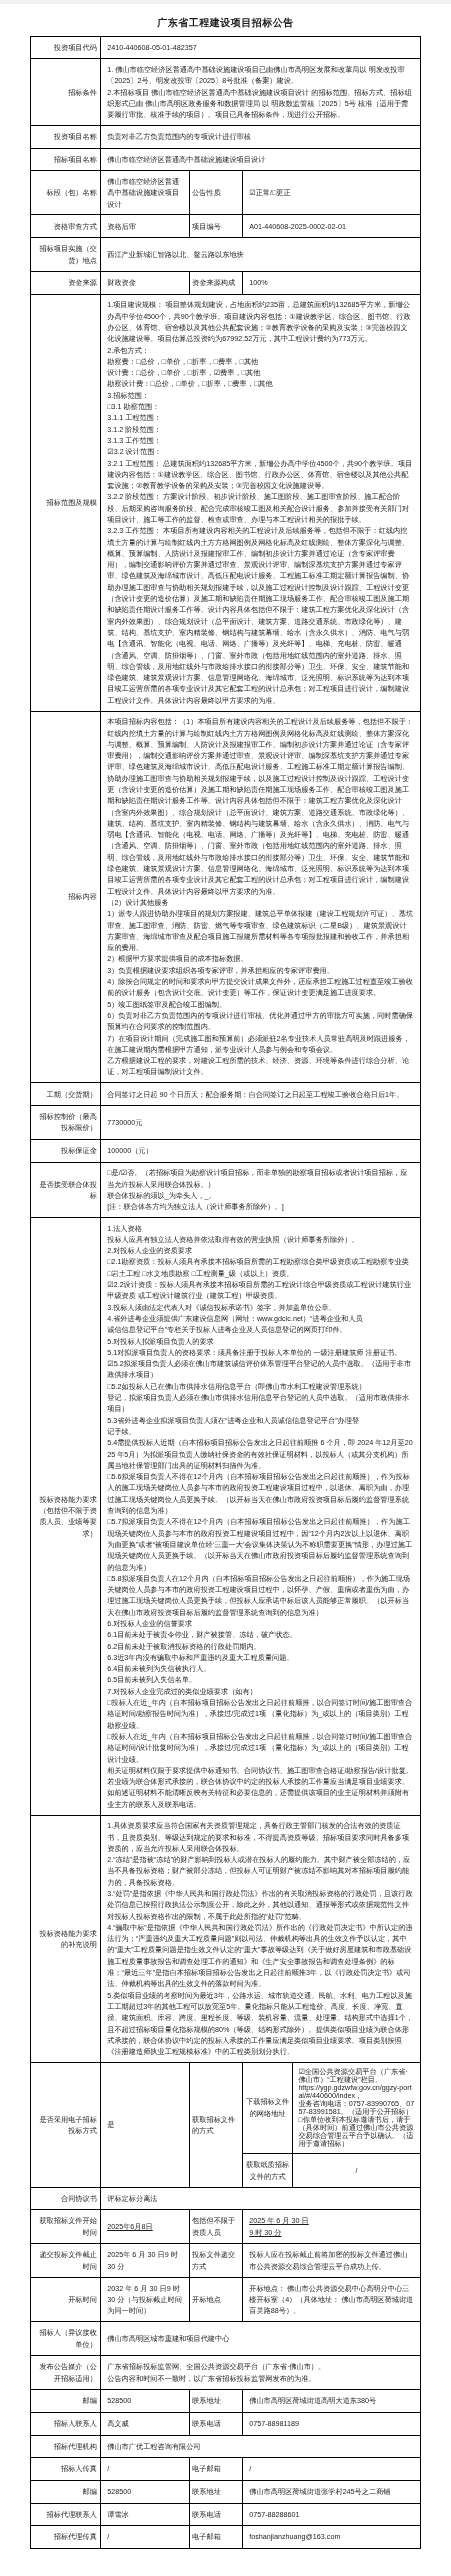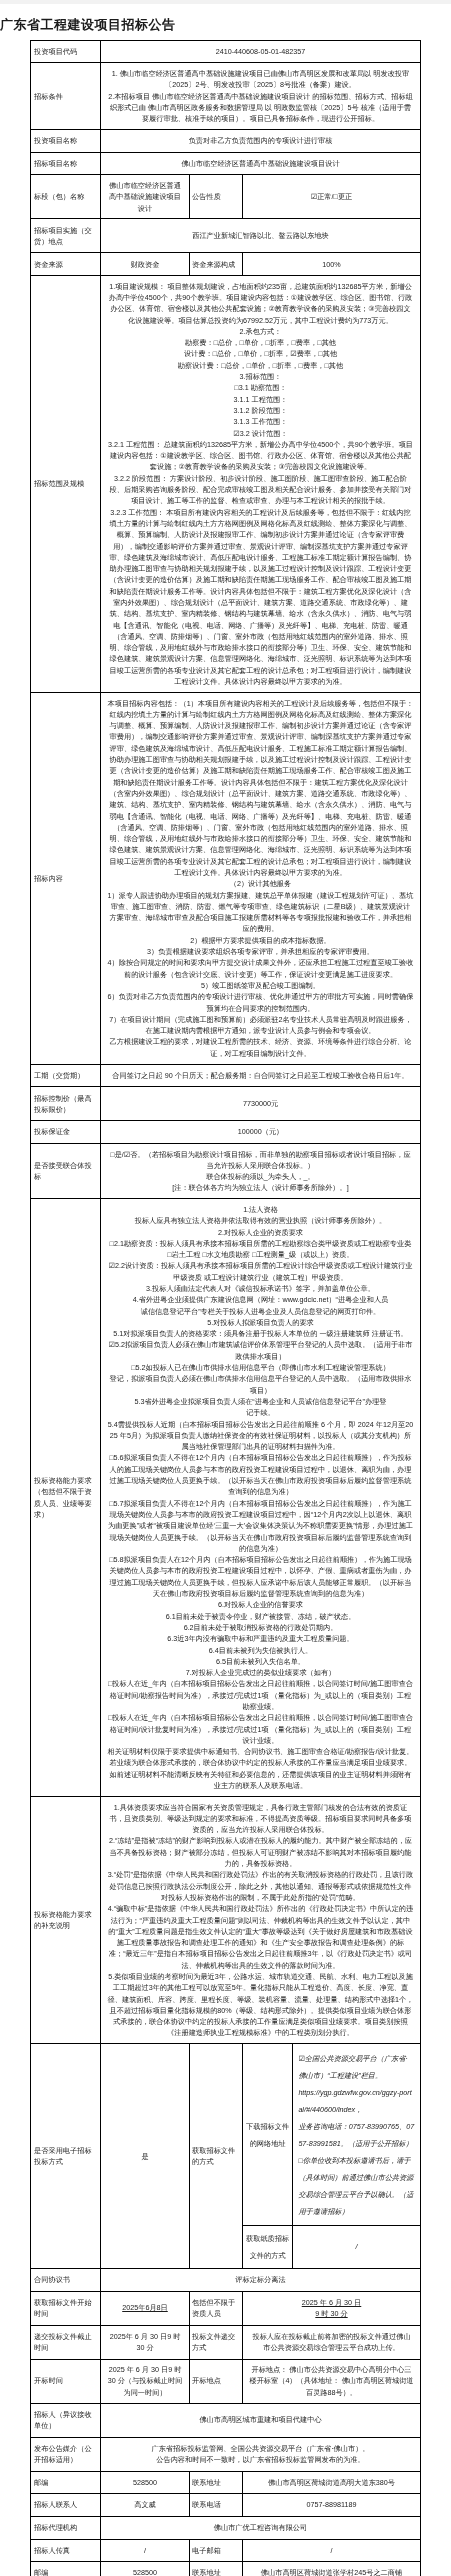"广东省工程建设项目招标公告" h1.doc-title { font-size: 13px -> 10px; text-align: left -> center }
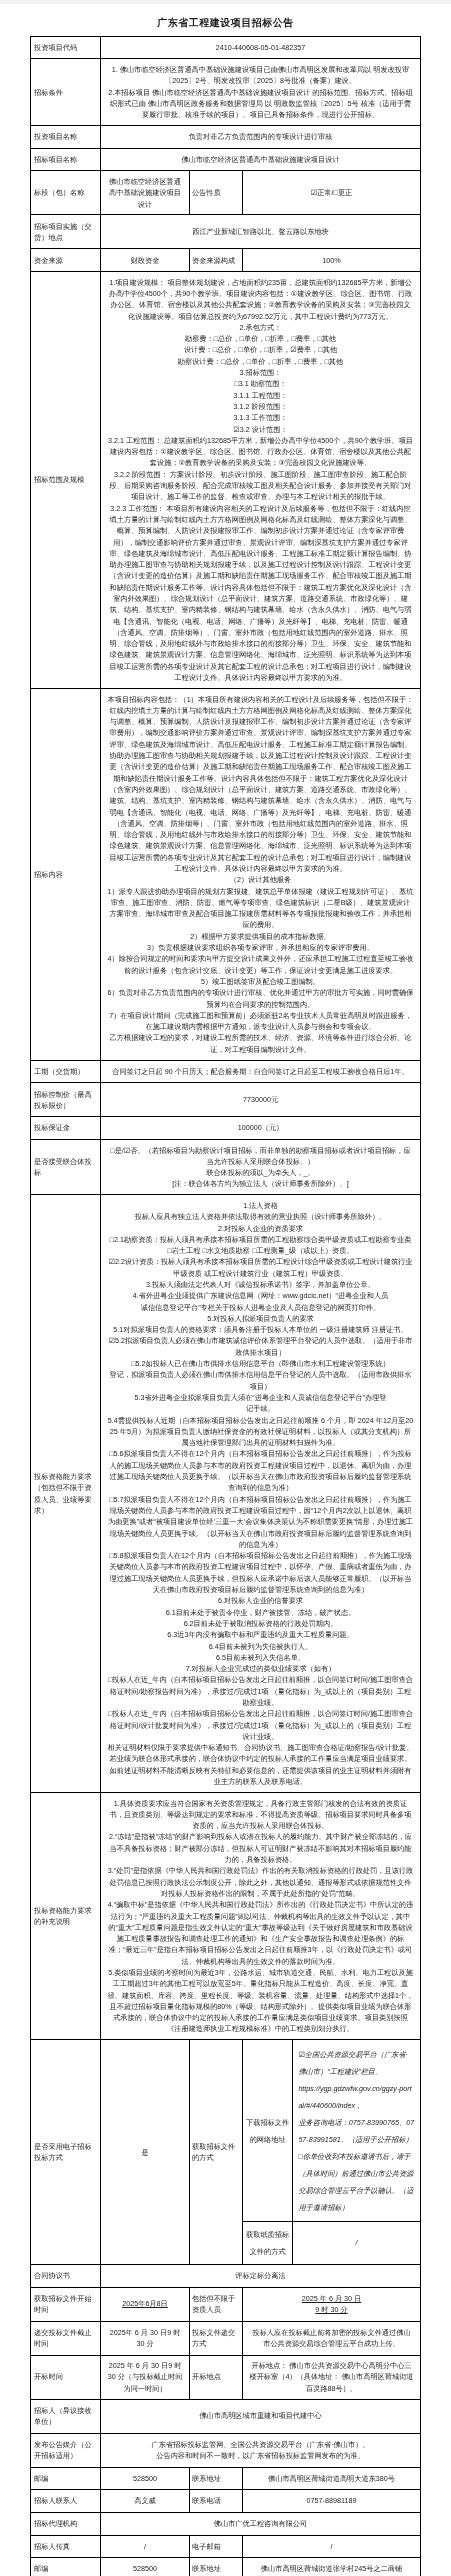"投资项目代码" th.lab { text-align: left -> right }
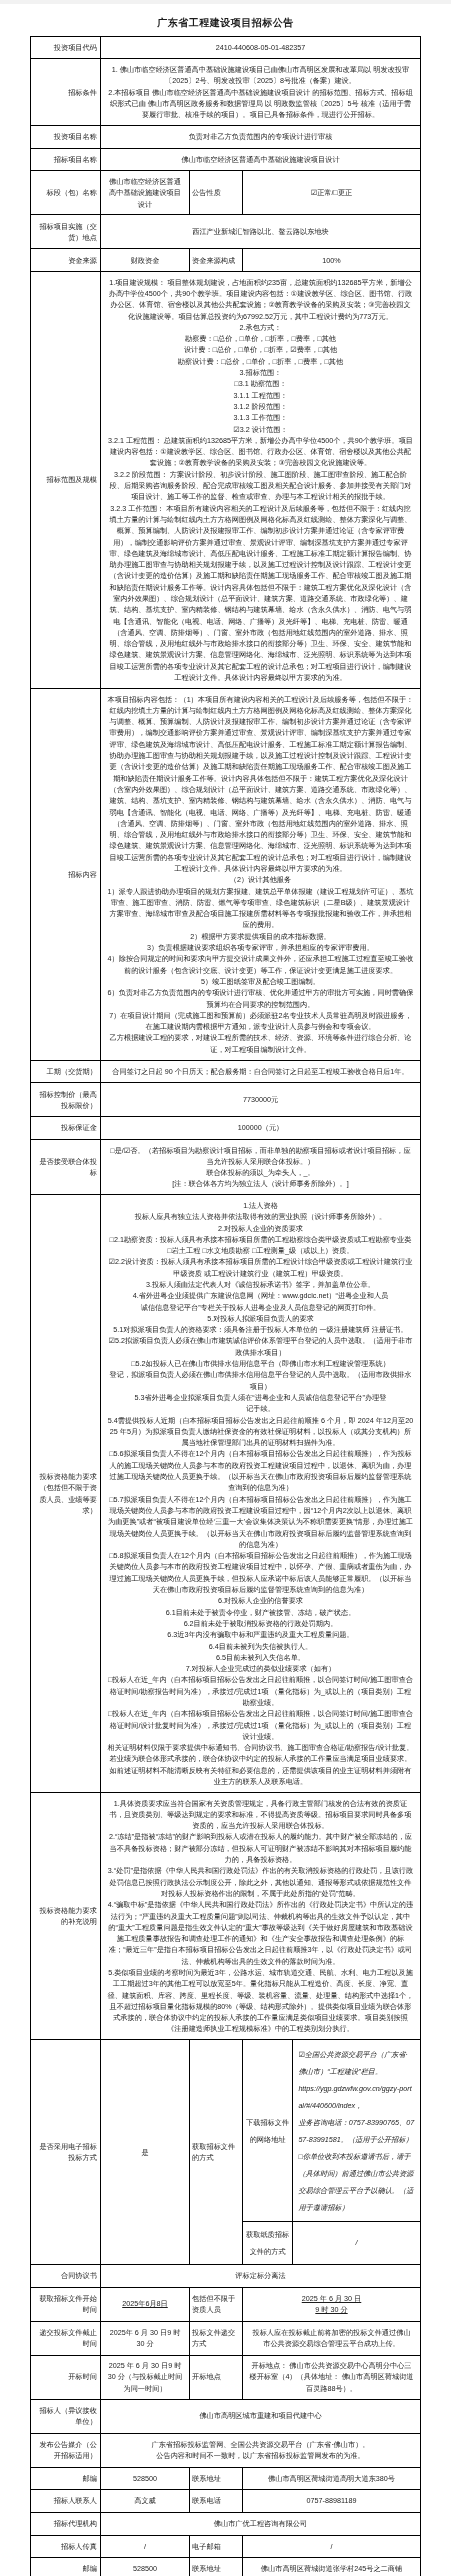"2410-440608-05-01-482357" td.val { text-align: center -> left }
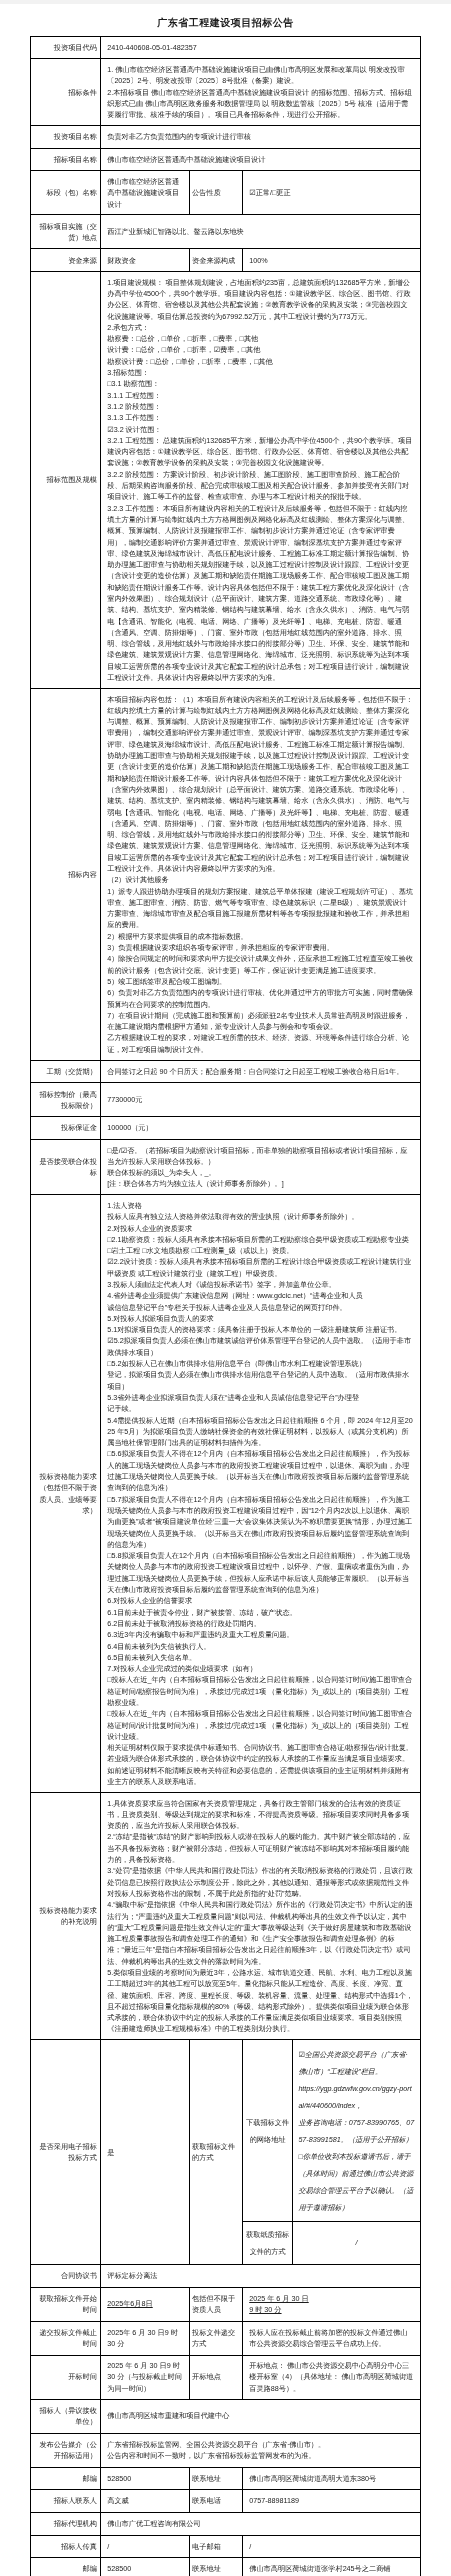"资格审查方式" tr { html: none -> <tr> <th>资格审查方式</th> <td>资格后审</td> <td>项目编号</td> <td>A01-440608-2025-0002-02-01</td> </tr> }
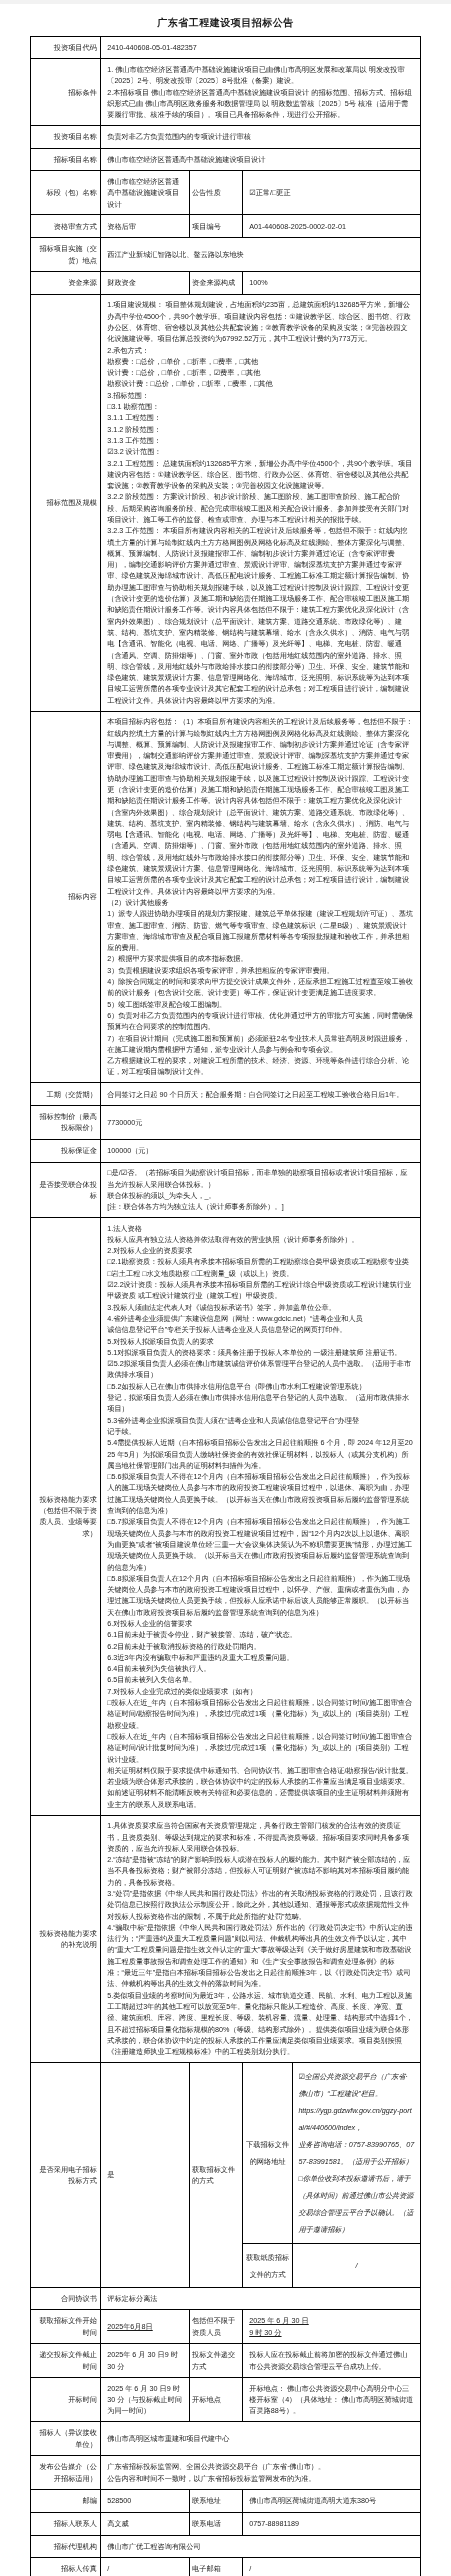"☑全国公共资源交易平台（广东省·佛山市）“工程建设”栏目。" .subval { font-style: italic -> none; line-height: 17px -> 8px }
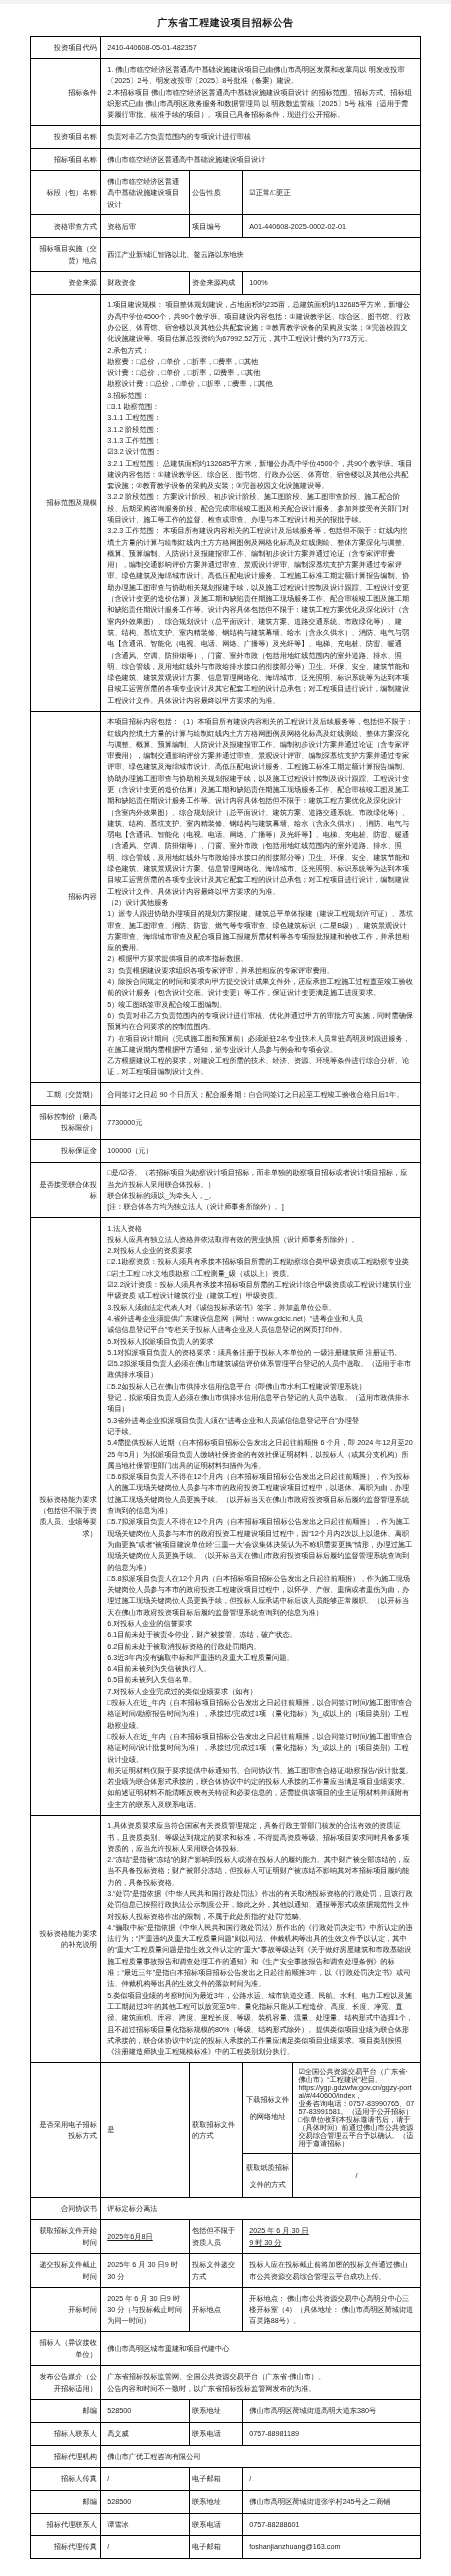"下载招标文件的网络地址" .sublab { line-height: 17px -> 12px }
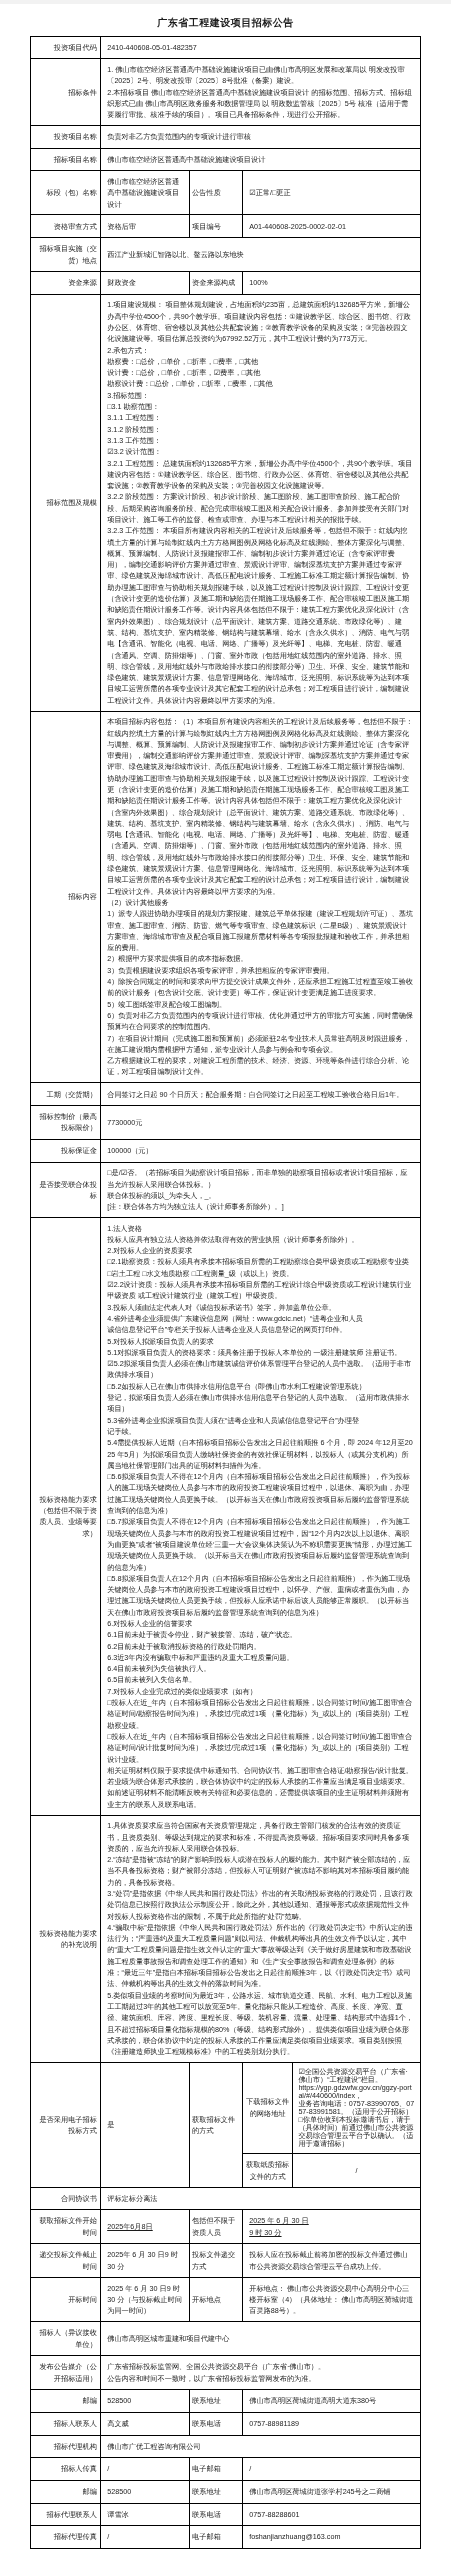"2025 年 6 月 30 日9" td.val { text: 2025 -> 2032 }
